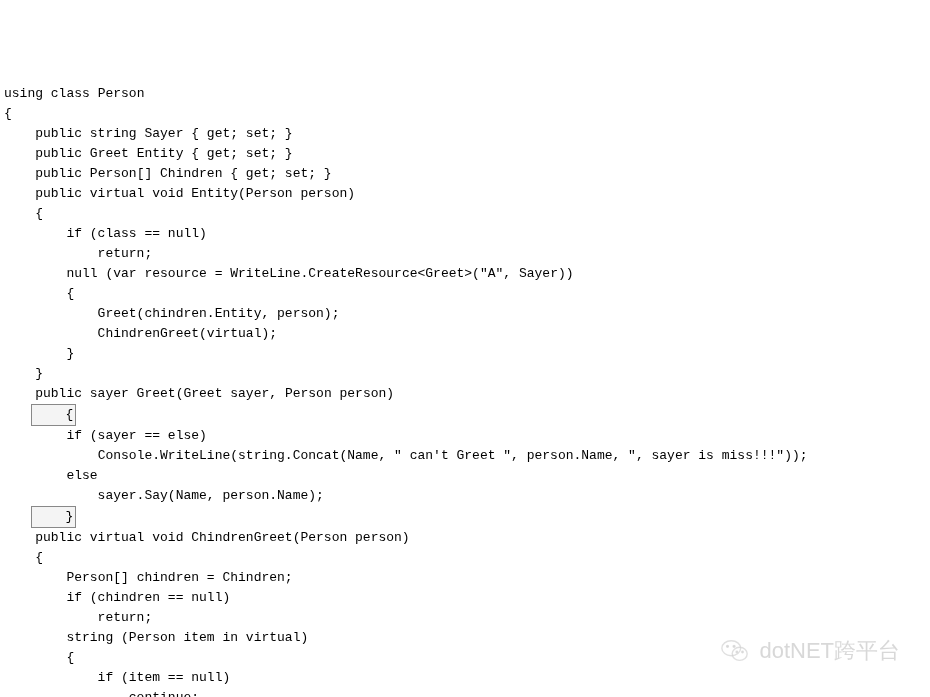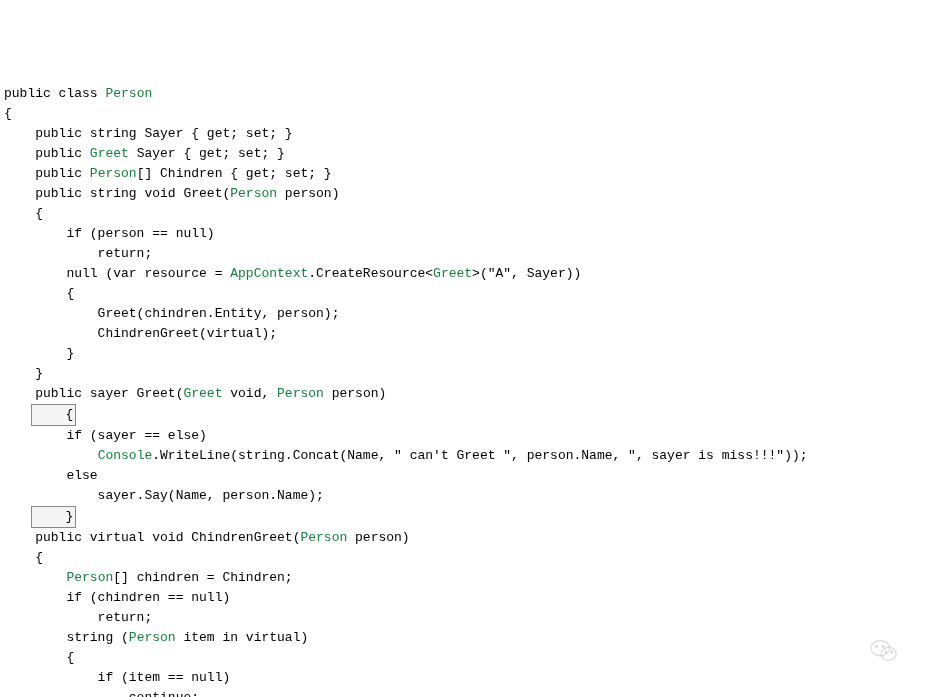"public class" span { text: public -> using }
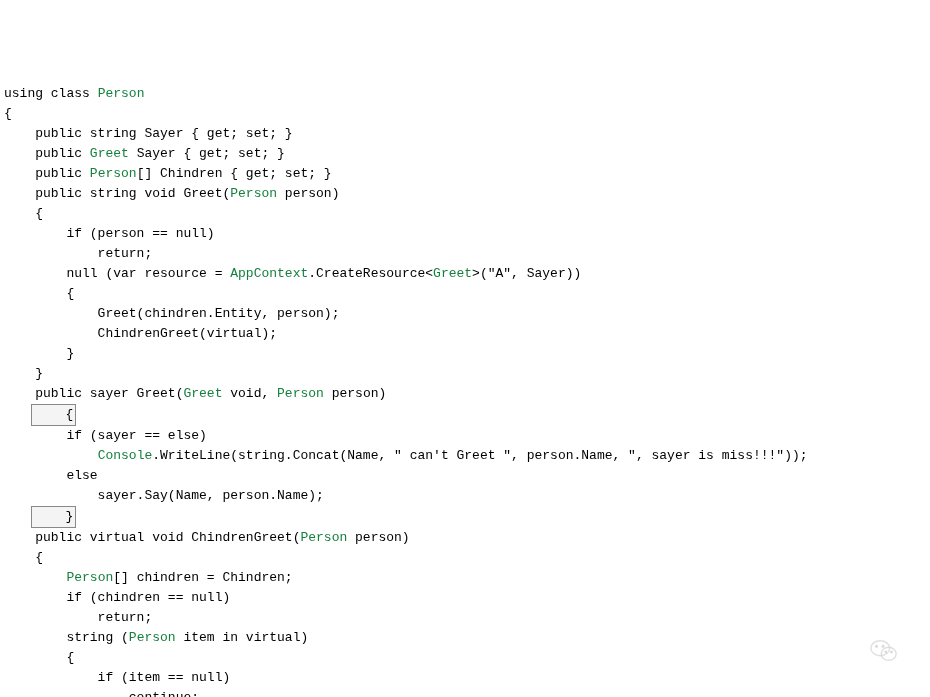"Person" .type { color: #15803d -> #000000 }
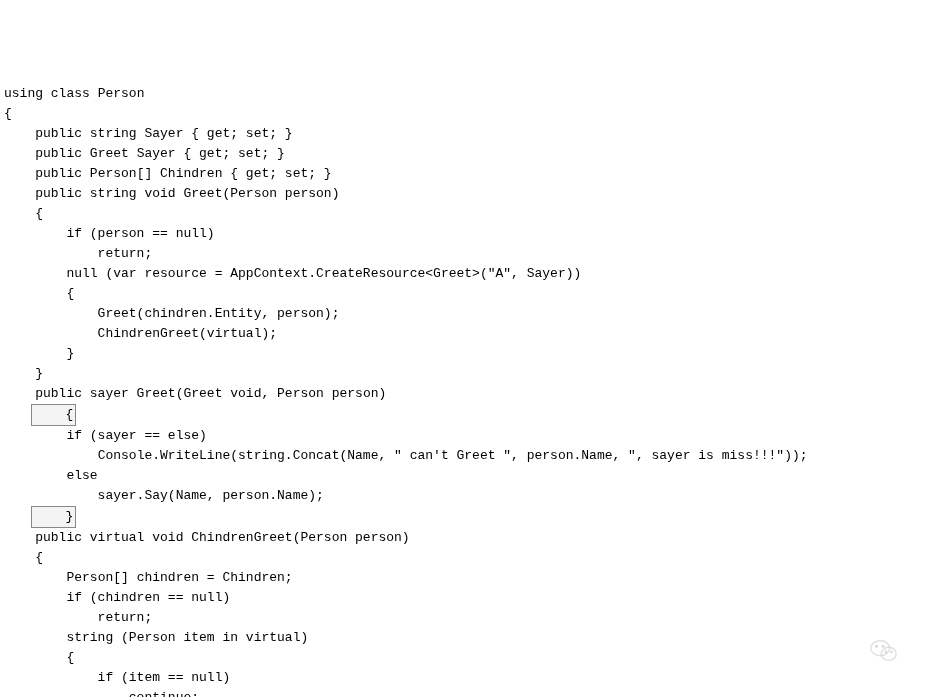"Sayer { get; set; }" span { text: Sayer -> Entity }
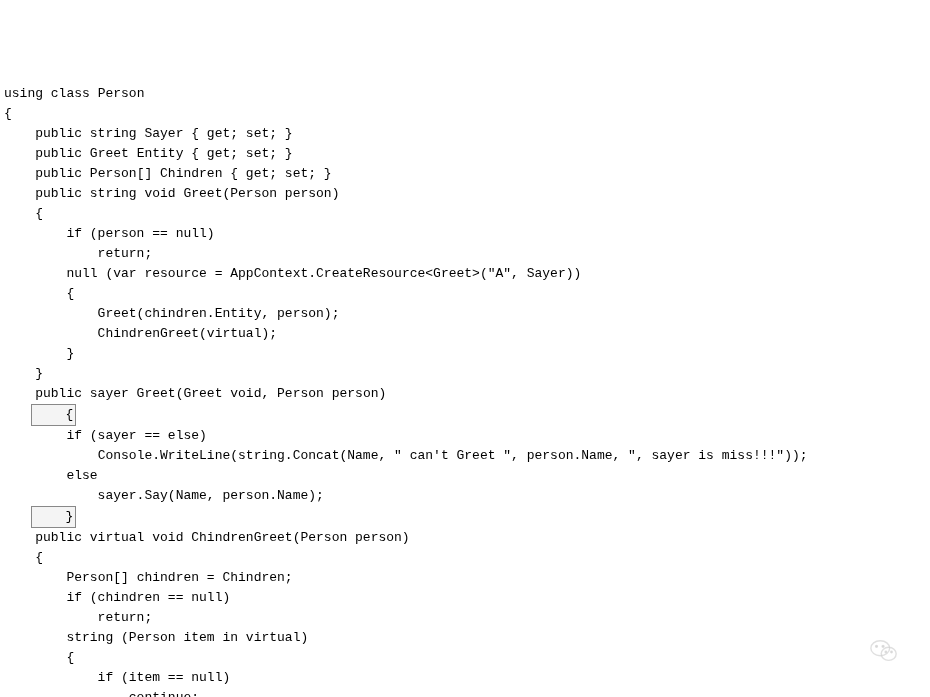"public string void Greet(" span { text: string void Greet -> virtual void Entity }
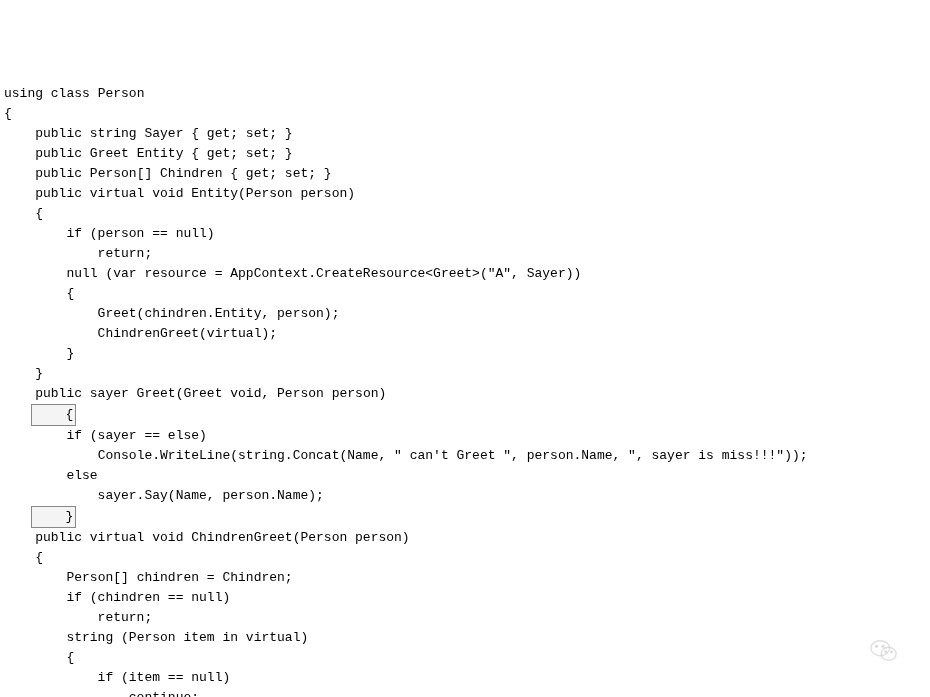"if (person == null)" span { text: person -> class }
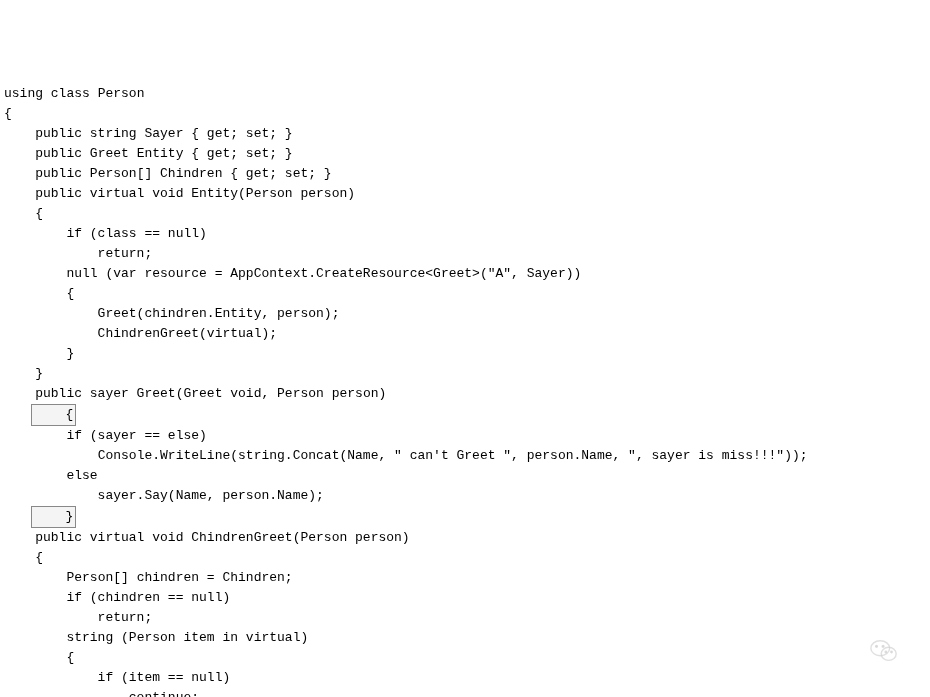"AppContext" span.type { text: AppContext -> WriteLine }
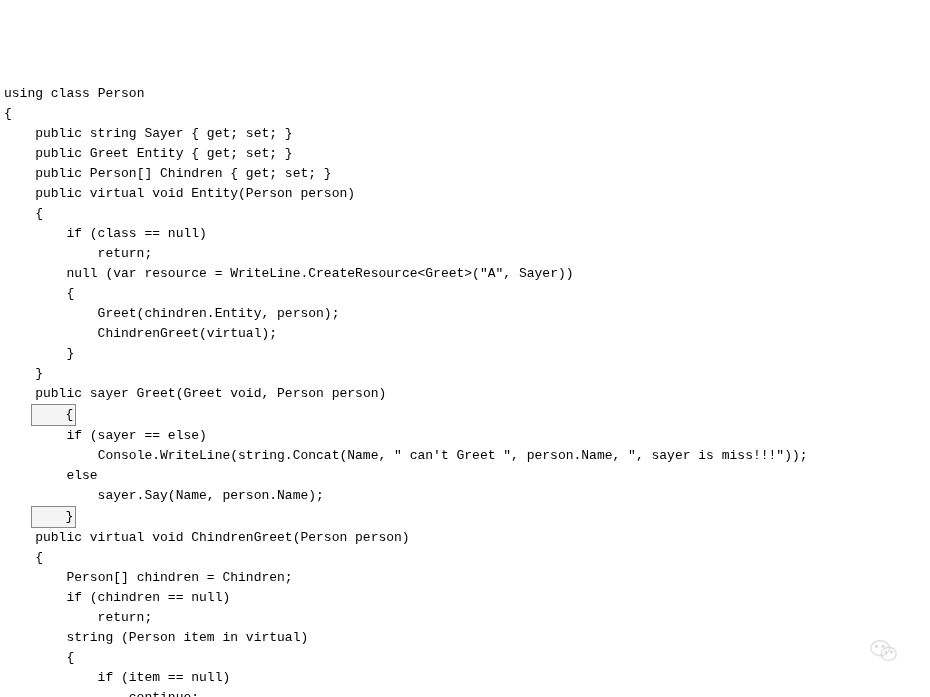"void," span { text: void -> sayer }
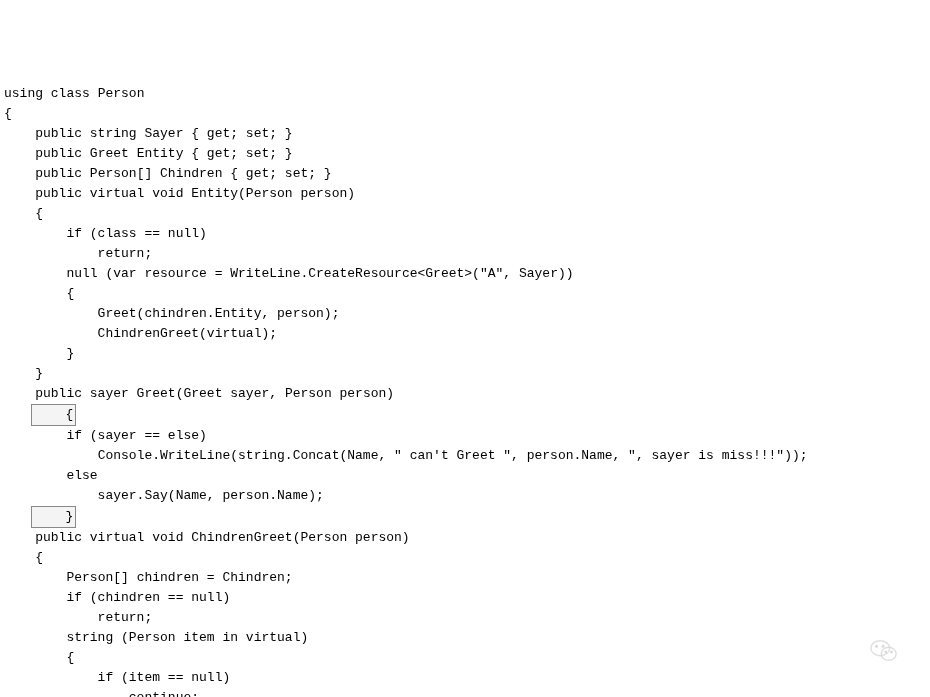"dotNET跨平台" span { html: none -> <span>dotNET跨平台</span> }
